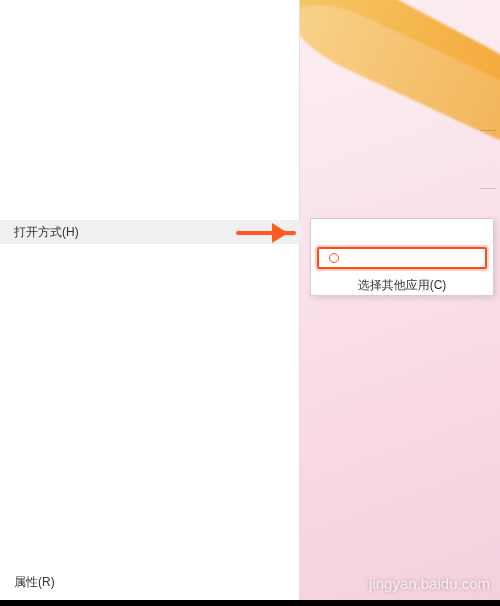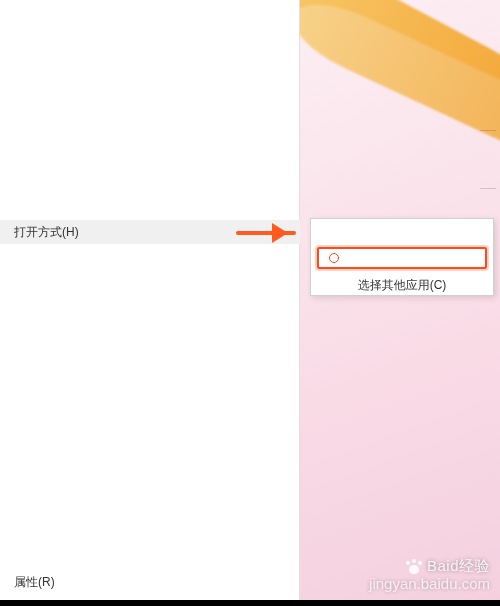"Baid经验" div.wm-main { html: <div> <span> <span></span><span></span><span></span><span></span> </span><span>Baid</span><span>经验</span> </div> -> none }
